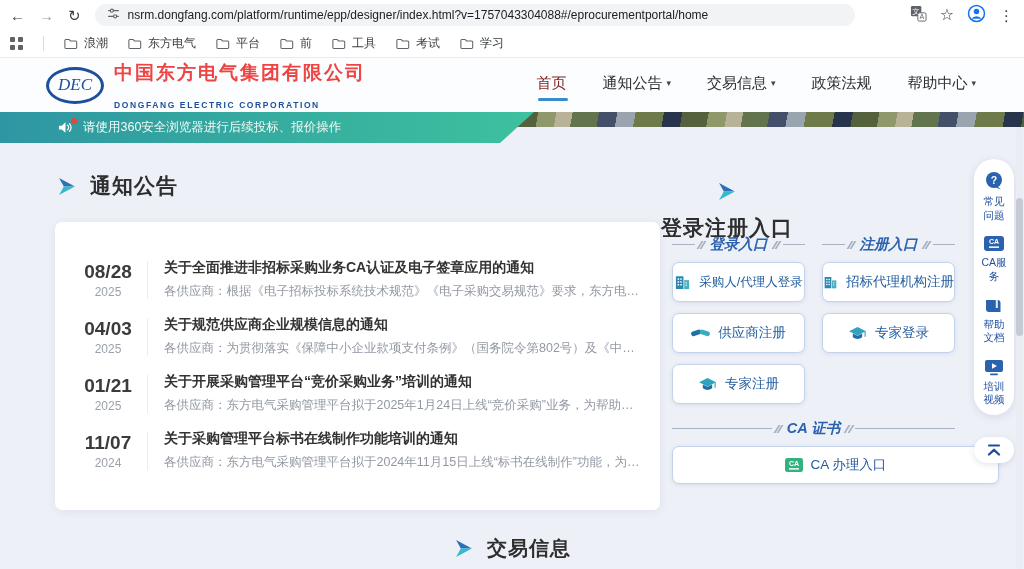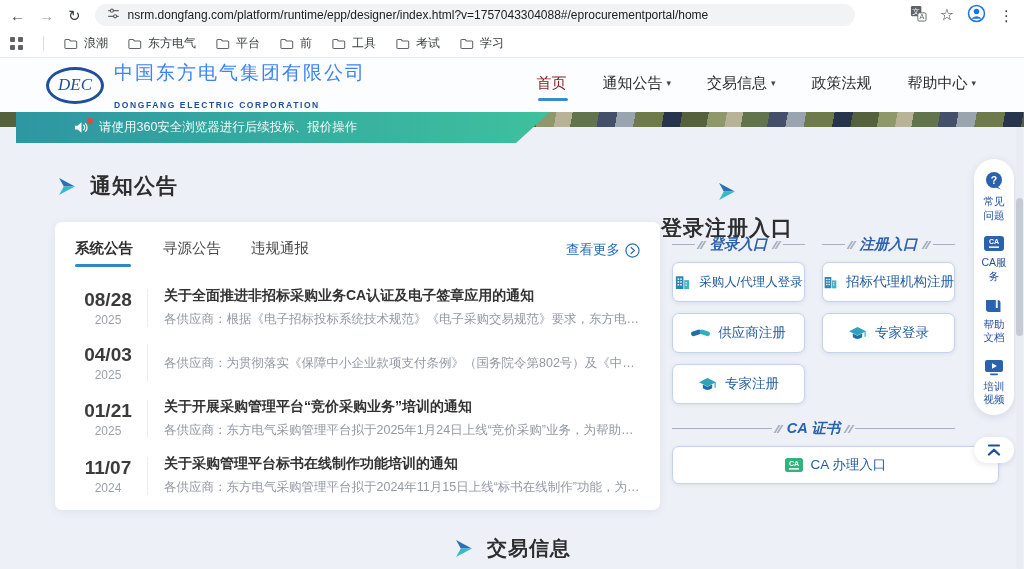"中国东方电气集团有限公司" .company-cn { color: #3b82f6 -> #ef4444; font-weight: normal -> bold }
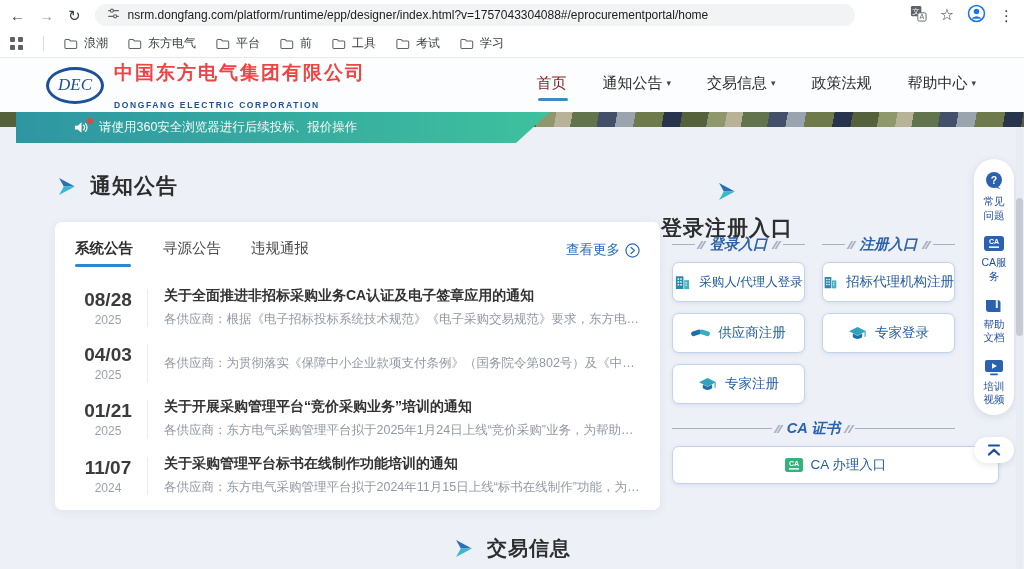"请使用360安全浏览器进行后续投标、报价操作" .notice-bar { left: 16px -> 0 }
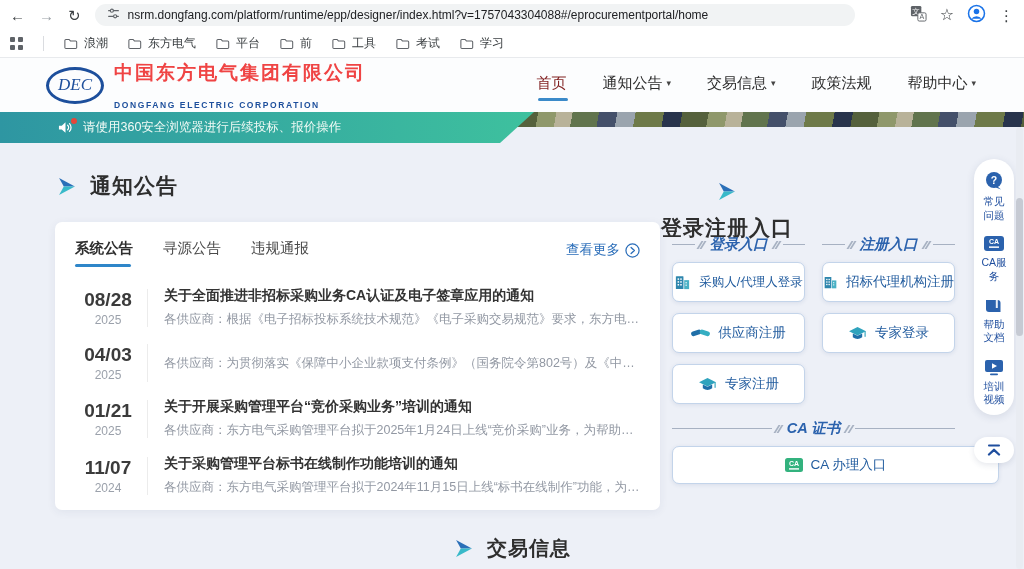"系统公告" div.tab-row { html: <div> <span>系统公告</span> <span>寻源公告</span> <span>违规通报</span> <span> <span>查看更多</span> <svg> <circle></circle> <path></path> </svg> </span> </div> -> none }
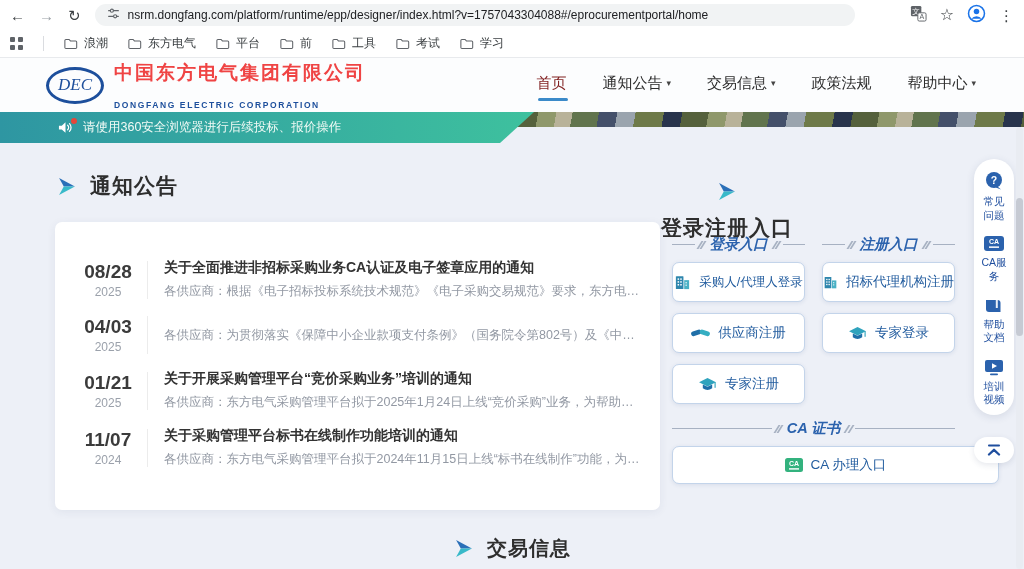"关于规范供应商企业规模信息的通知" div.notice-title { html: none -> <div>关于规范供应商企业规模信息的通知</div> }
